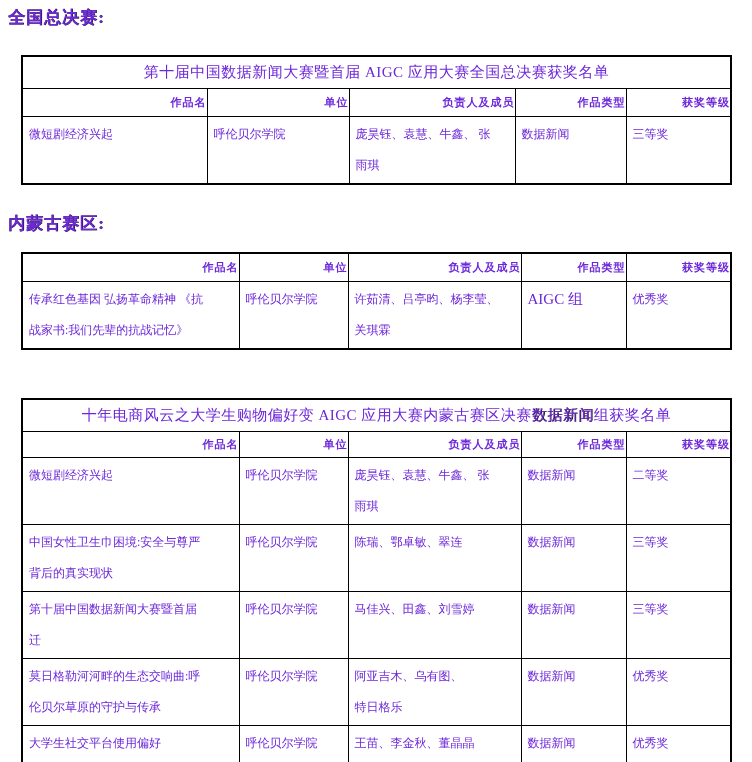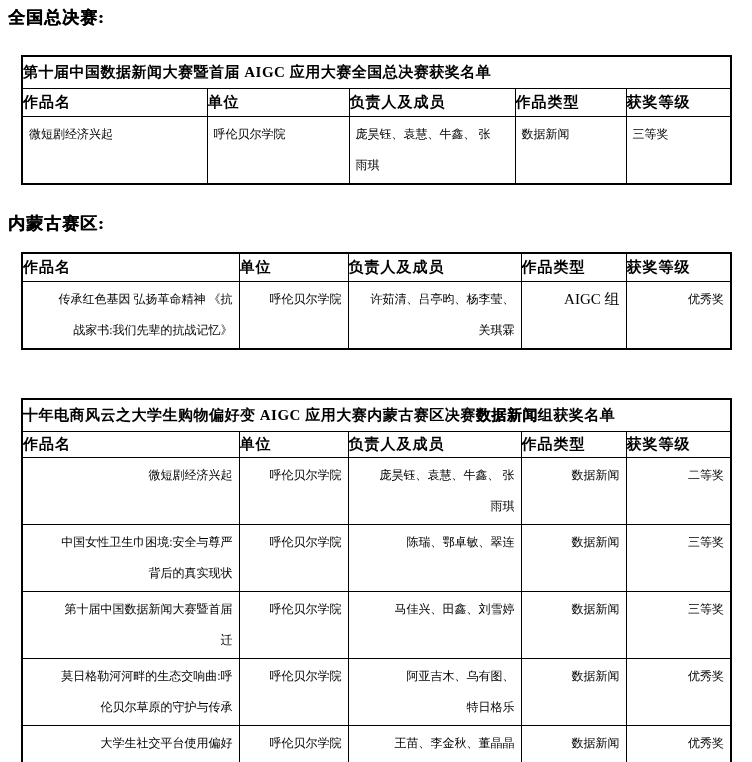"全国总决赛:" .page { color: #000000 -> #6d28d9 }
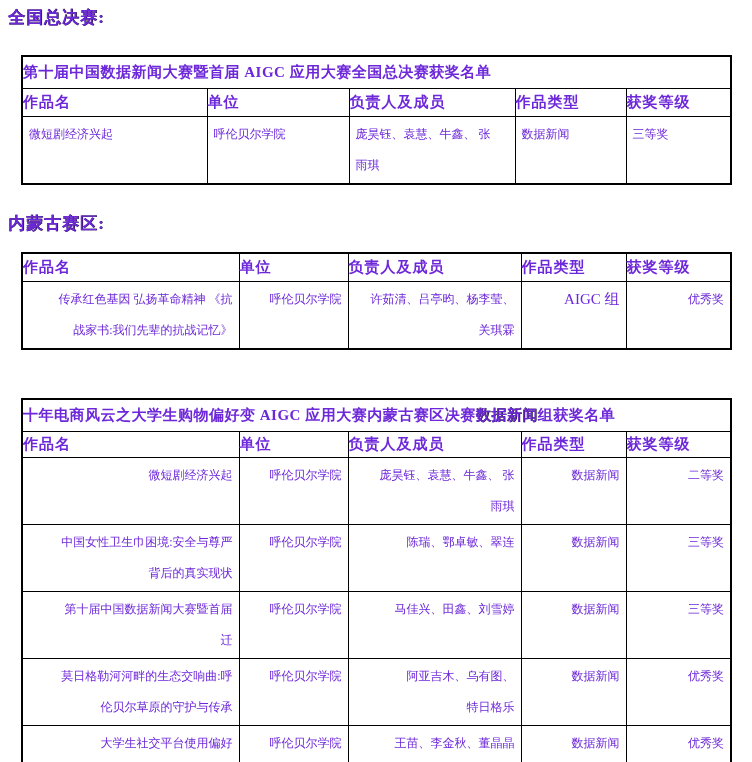"第十届中国数据新闻大赛暨首届 AIGC 应用大赛全国总决赛获奖名单" .title-cell { font-weight: bold -> normal; text-align: left -> center }
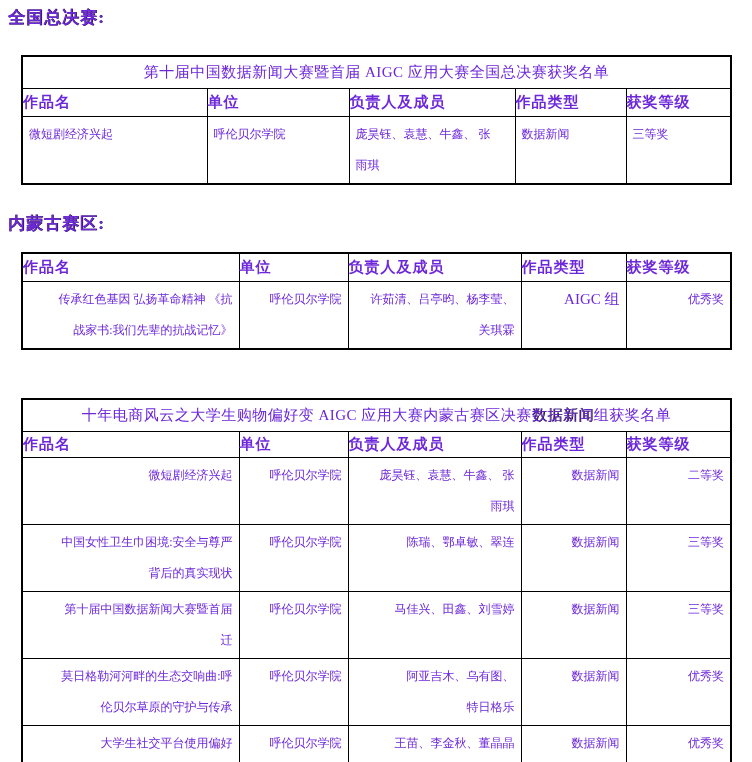"作品名" th.col { font-size: 15px -> 11px; text-align: left -> right }
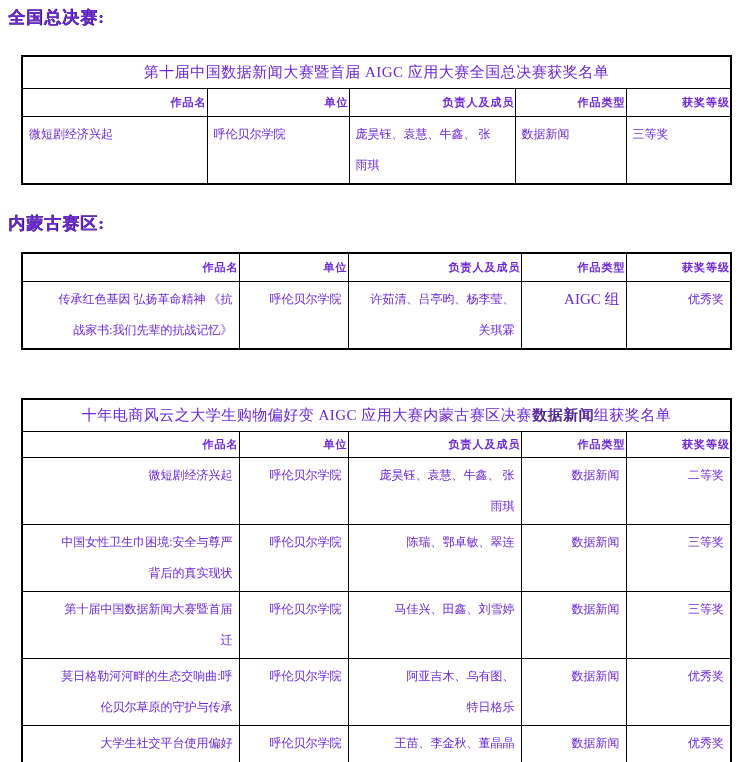"传承红色基因 弘扬革命精神 《抗" #table-aigc td.data, #table-datanews td.data { text-align: right -> left }
